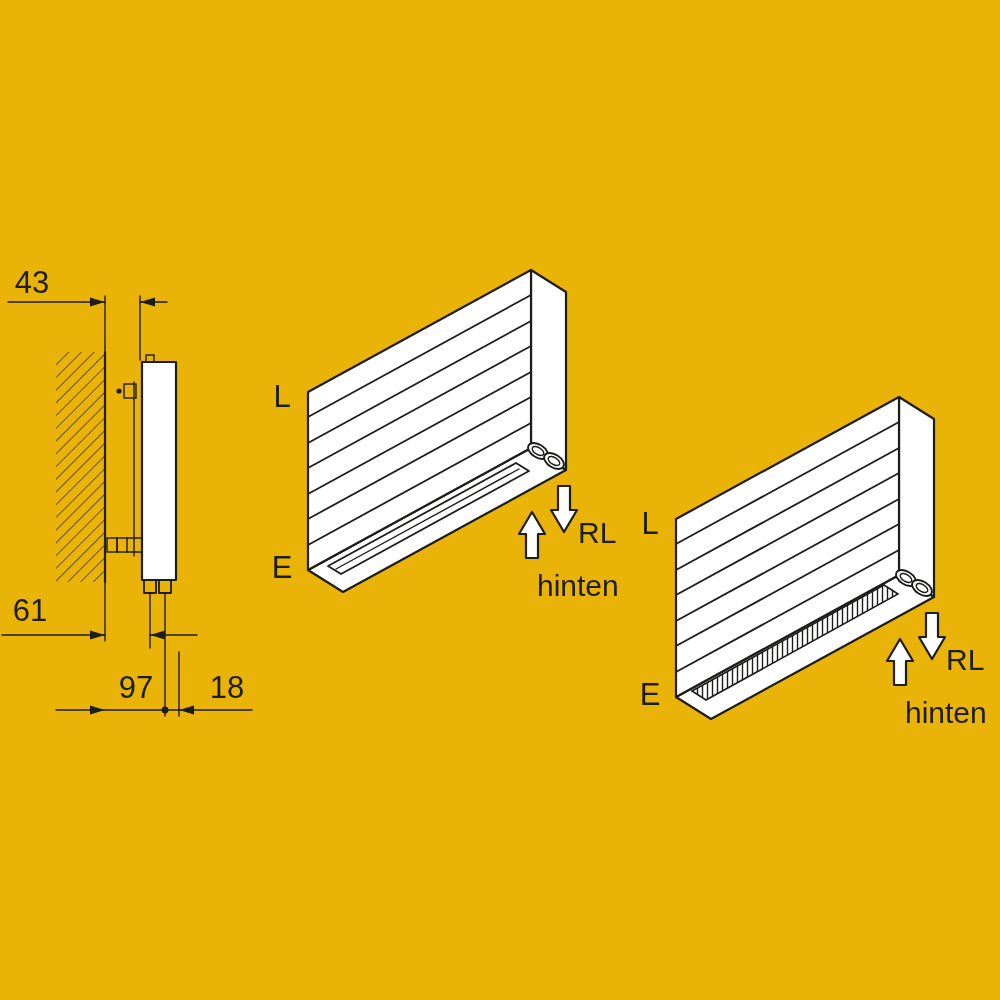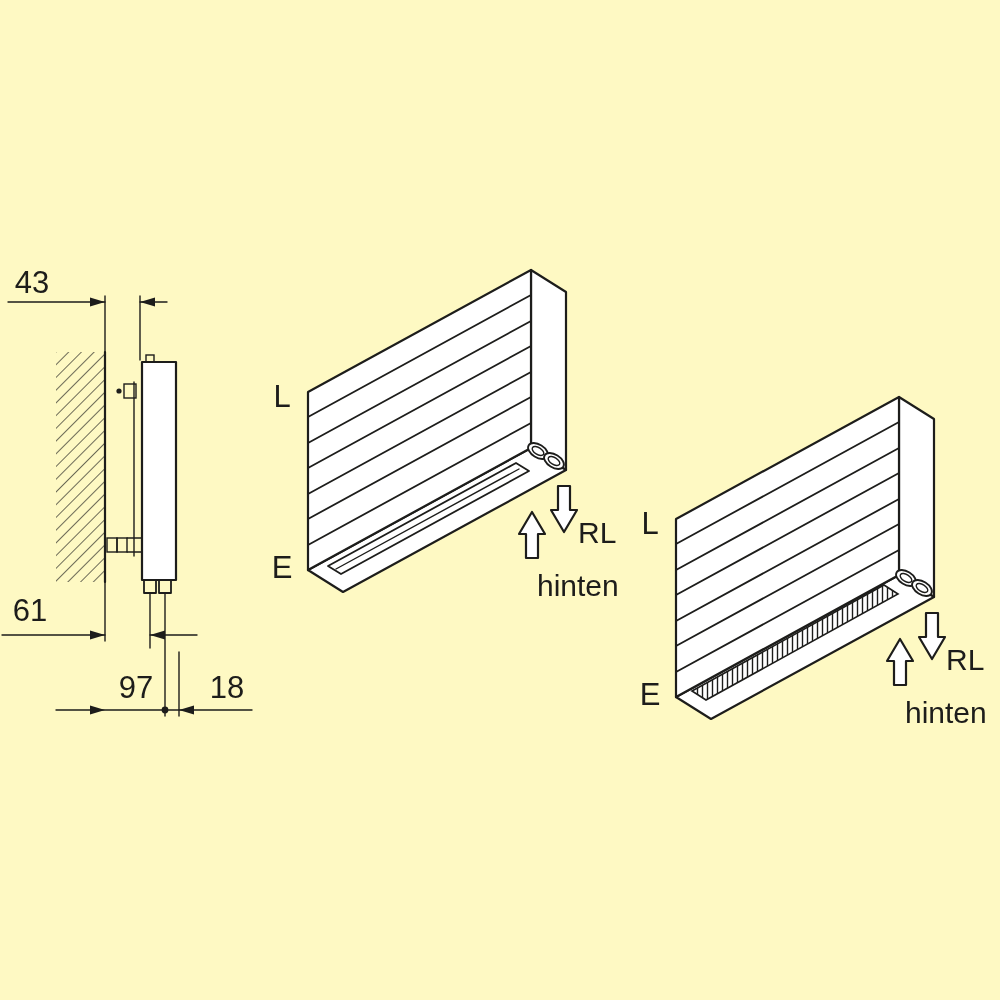"43" .stage { background: #fef9c3 -> #eab308 }
